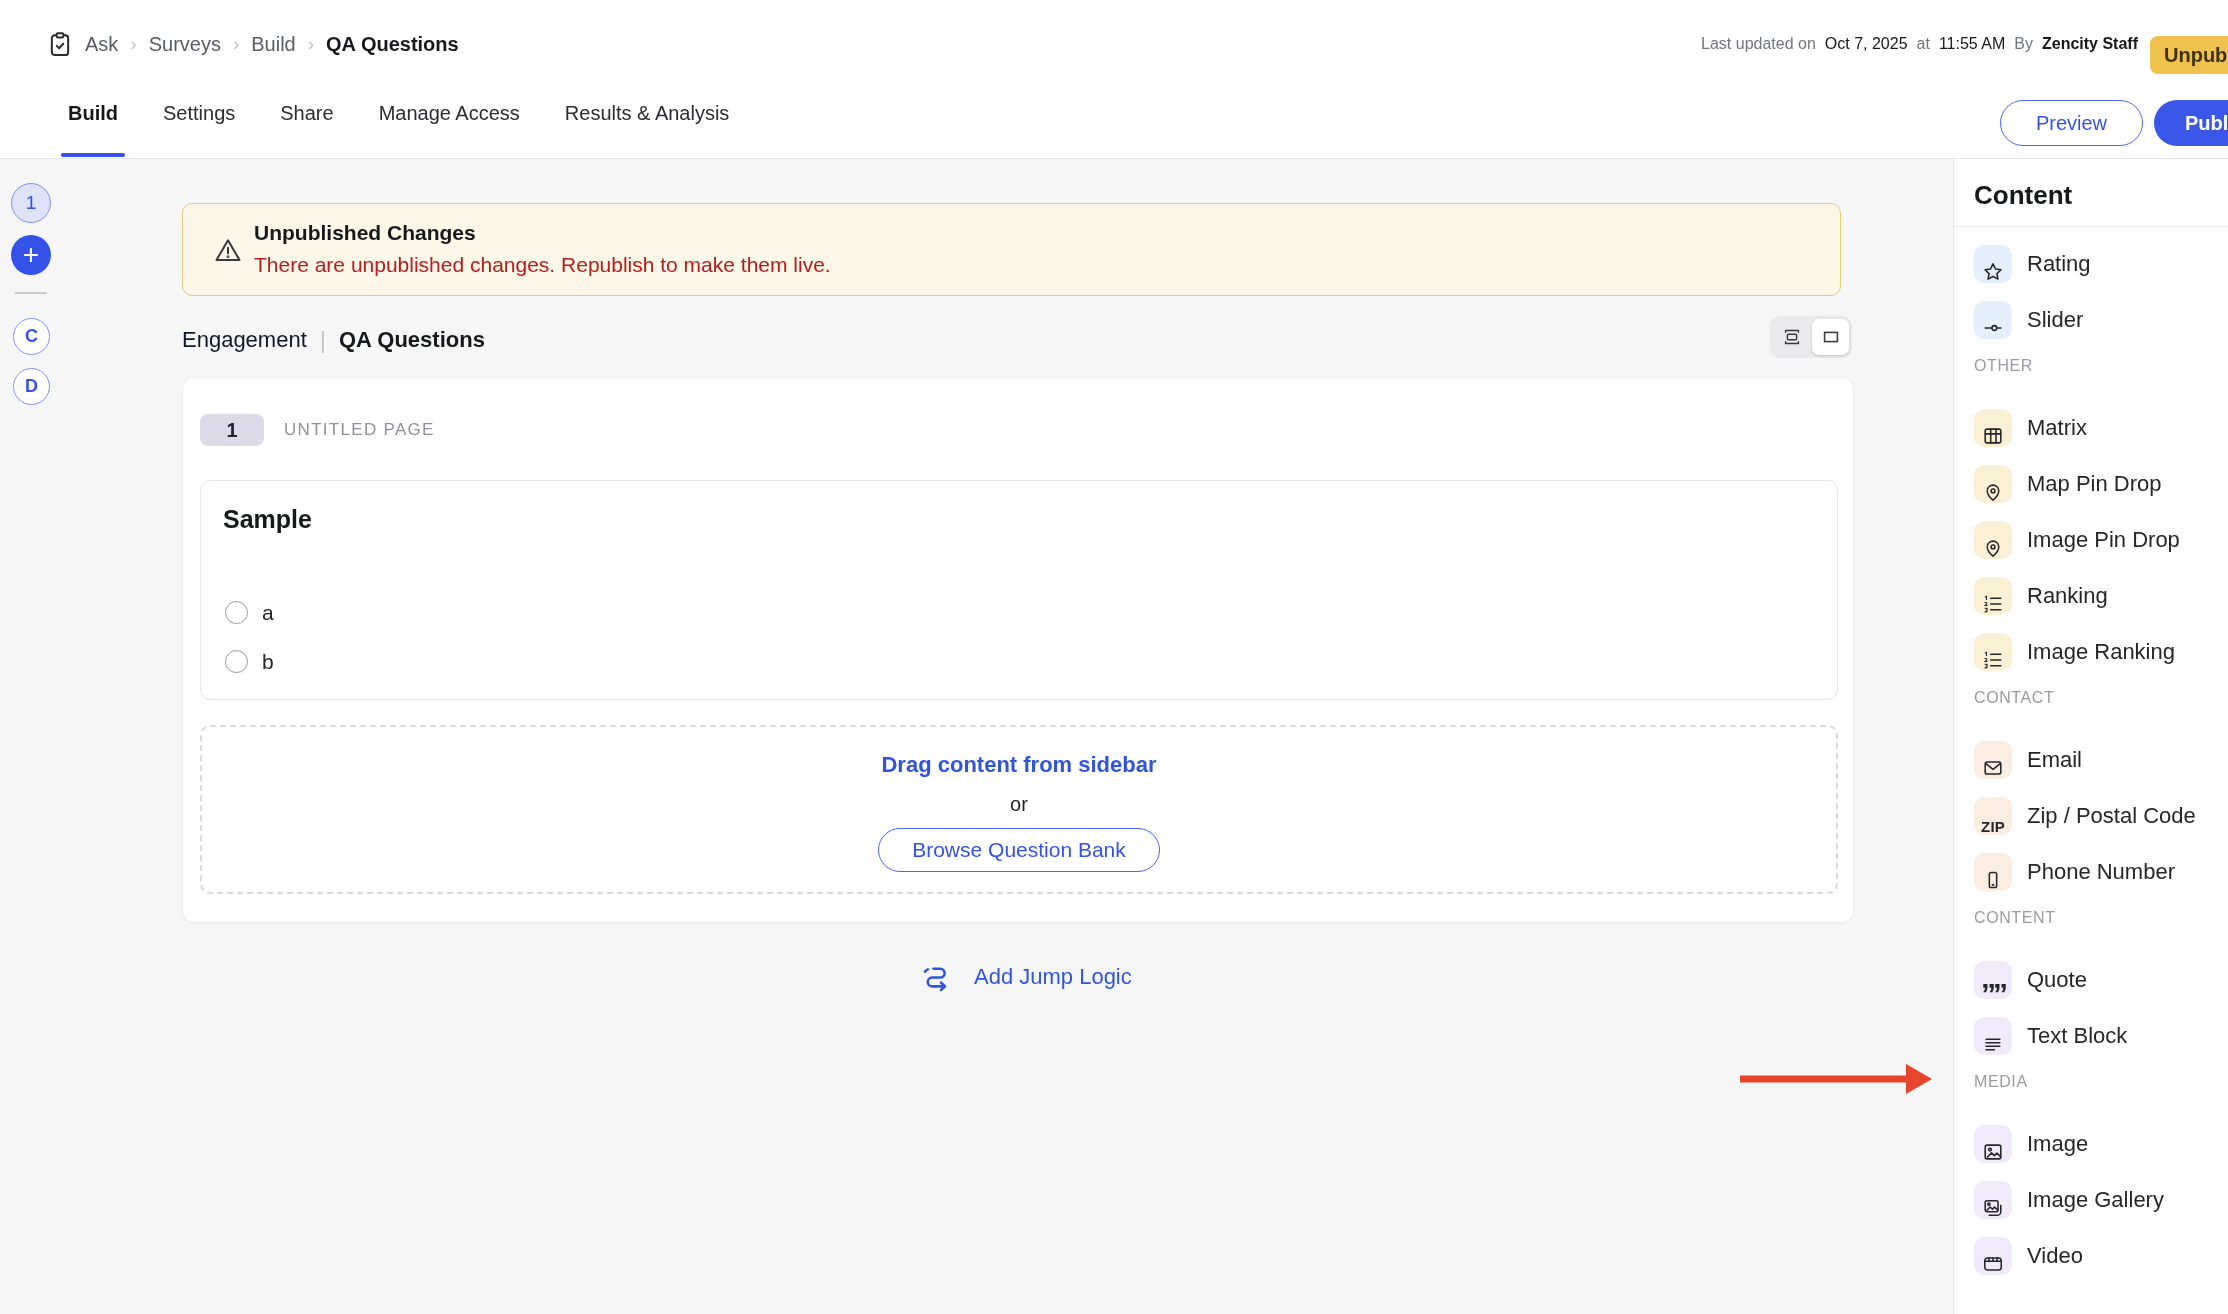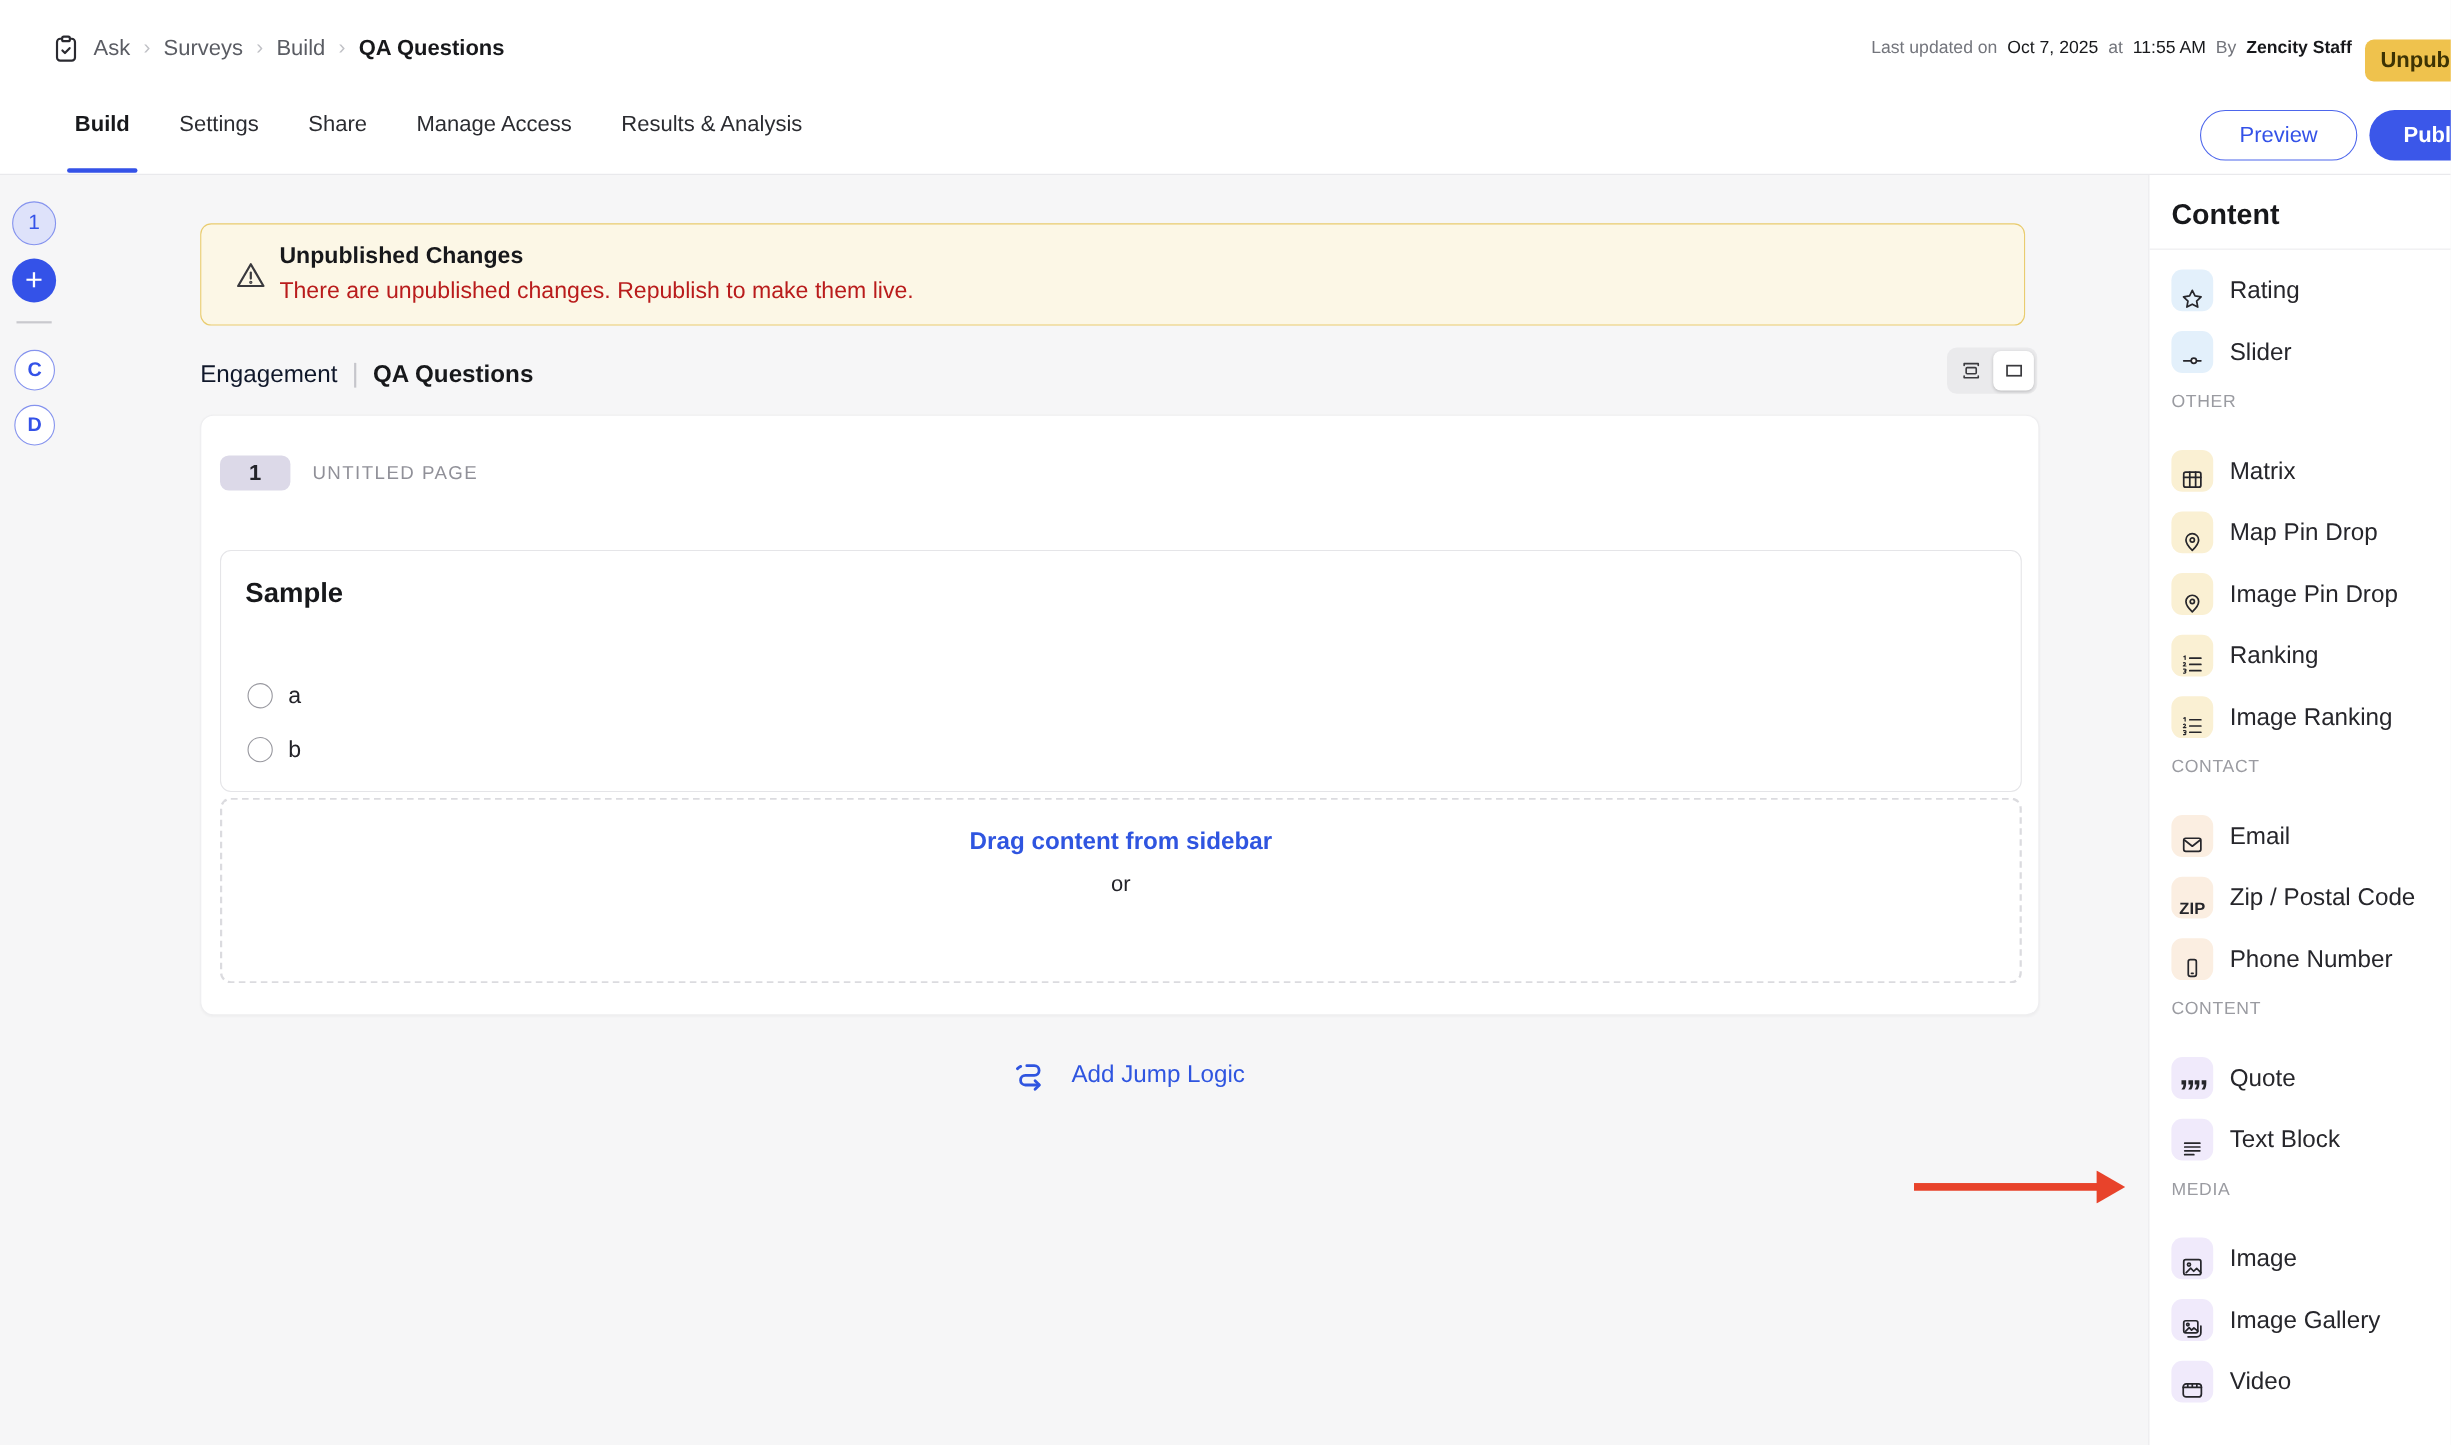"Sample" .question-card { margin-top: 20px -> none }
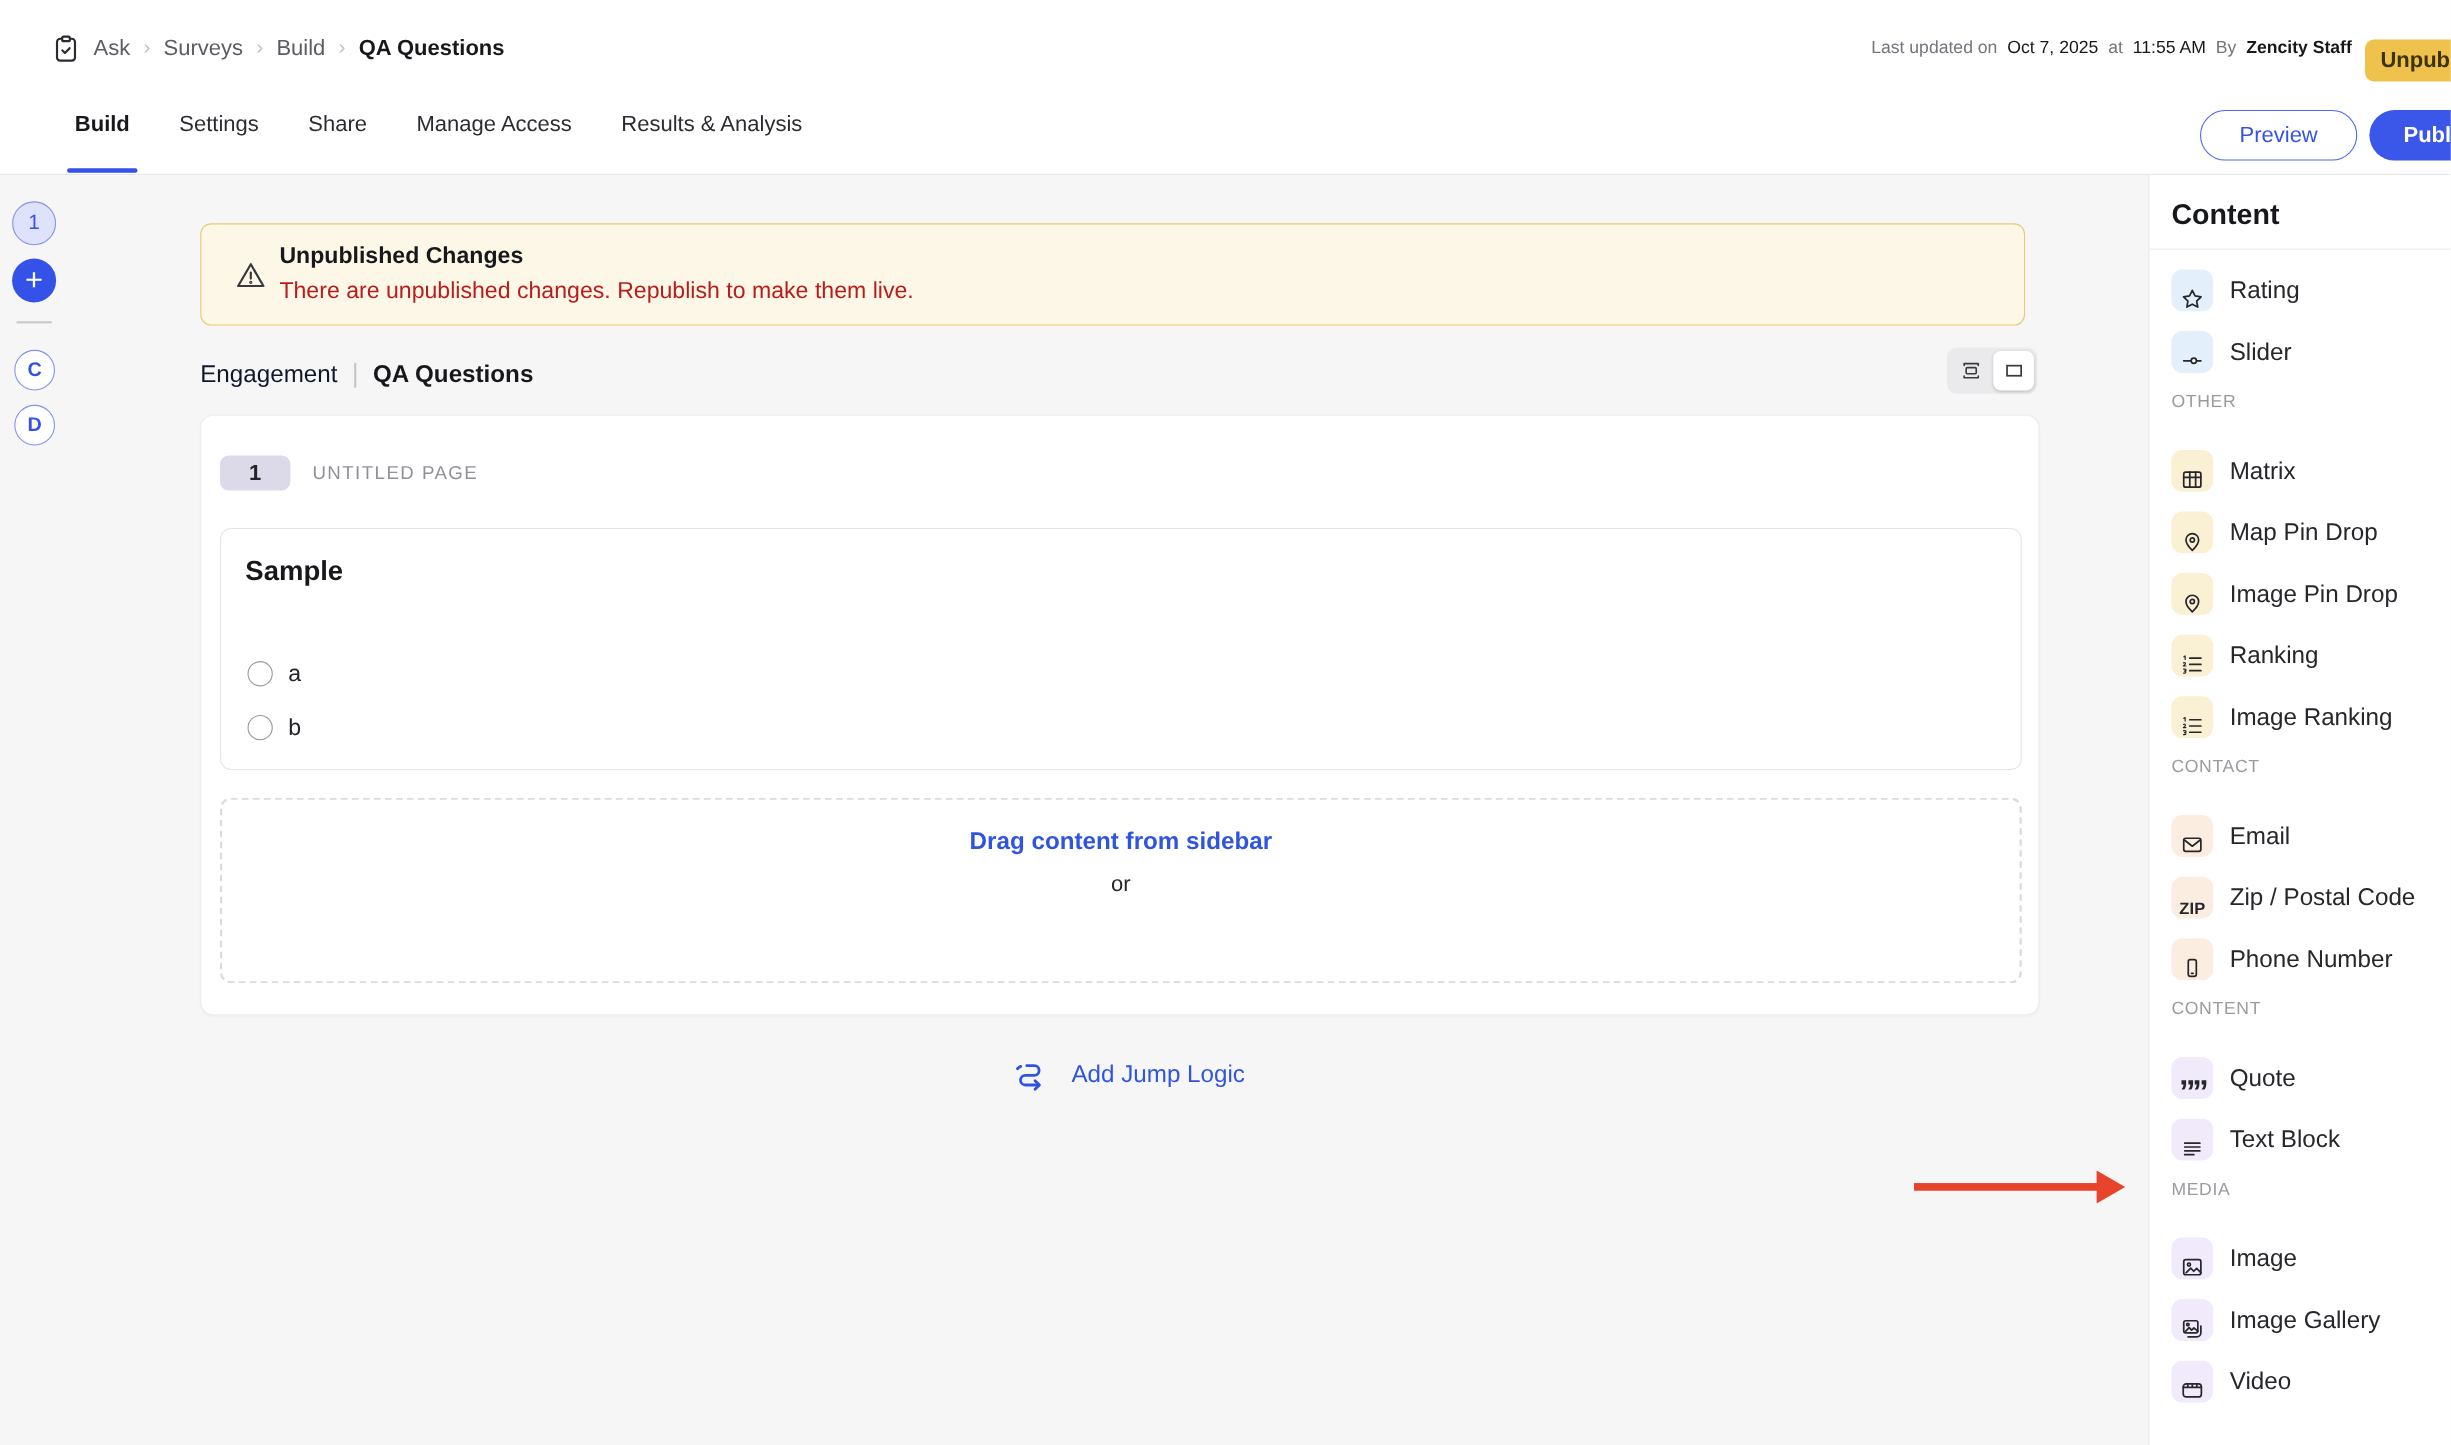"Browse Question Bank" div.drop-browse { html: none -> <div>Browse Question Bank</div> }
